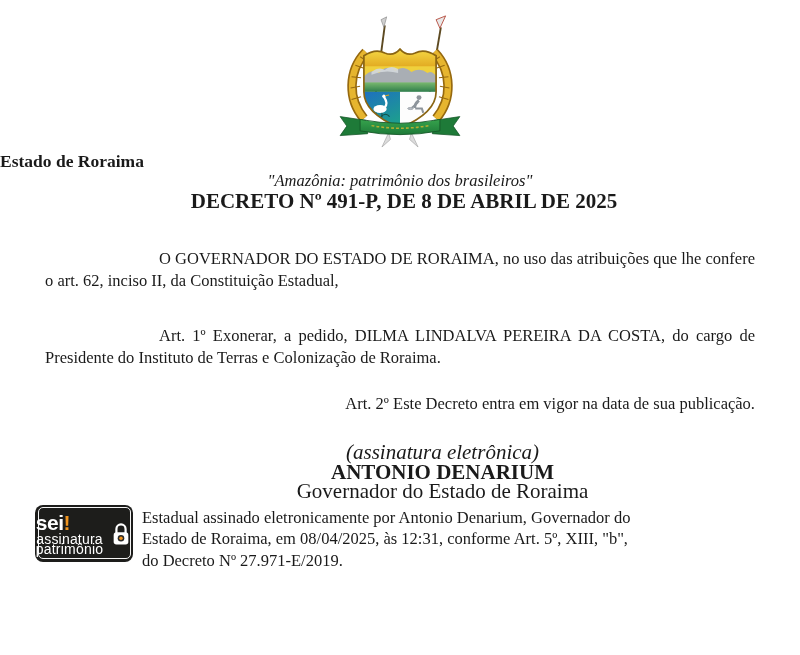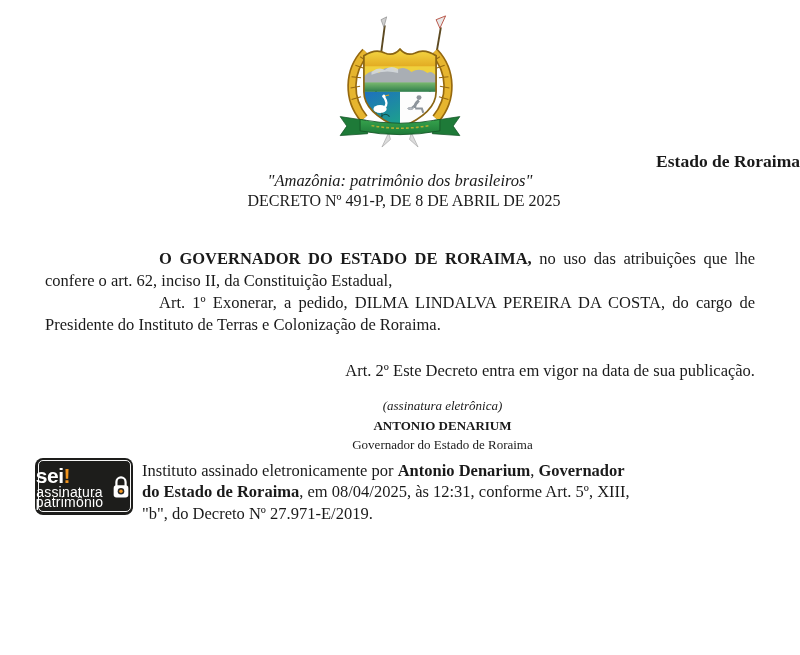"Estado de Roraima" .h-org { text-align: right -> left }
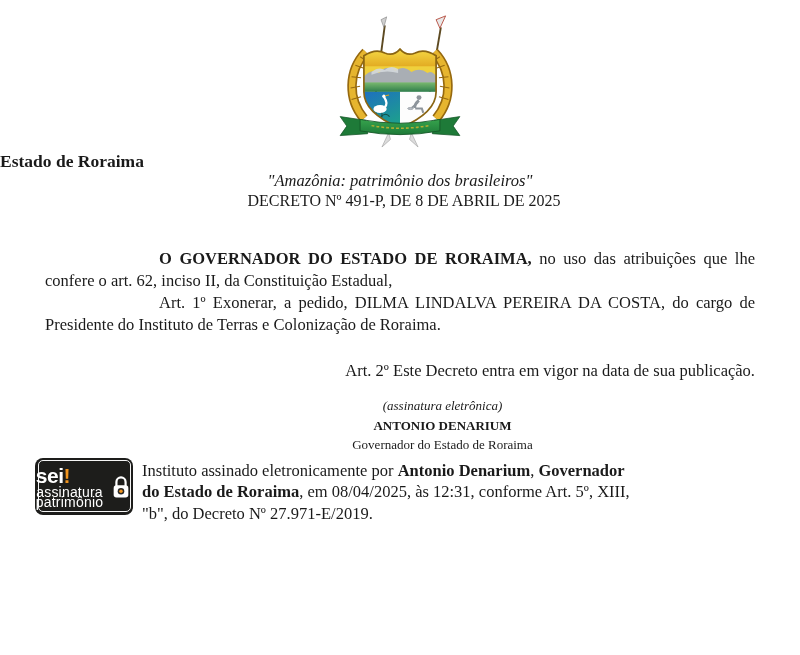"DECRETO Nº 491-P, DE 8" .h-decree { font-size: 16px -> 21px; font-weight: normal -> bold }
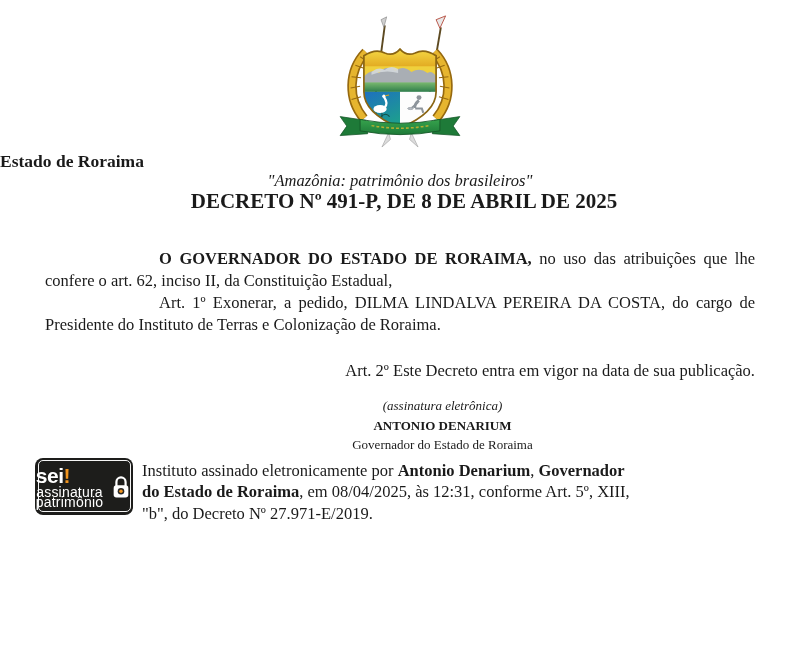"O GOVERNADOR DO ESTADO DE" .b { font-weight: bold -> normal }
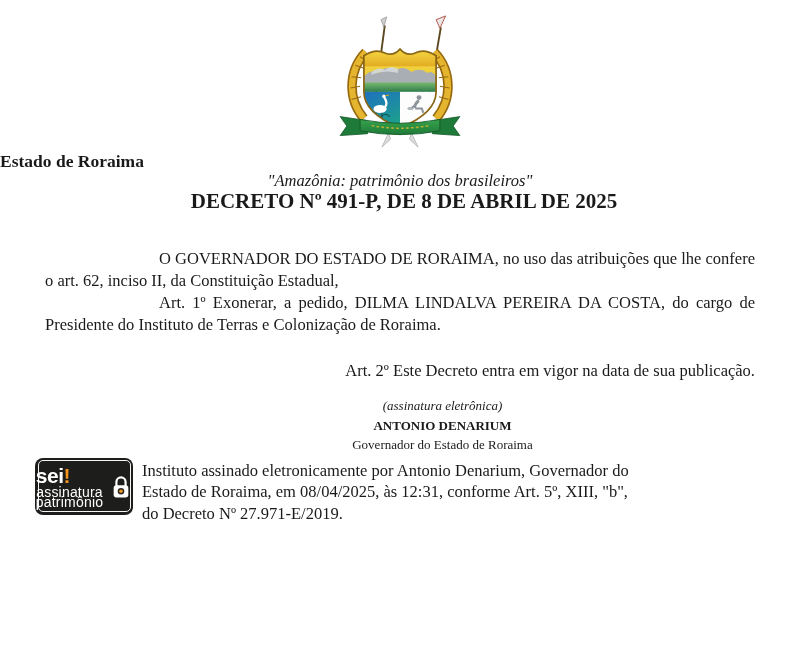"Art. 1º Exonerar, a pedido," .art1 { margin-top: none -> 33px }
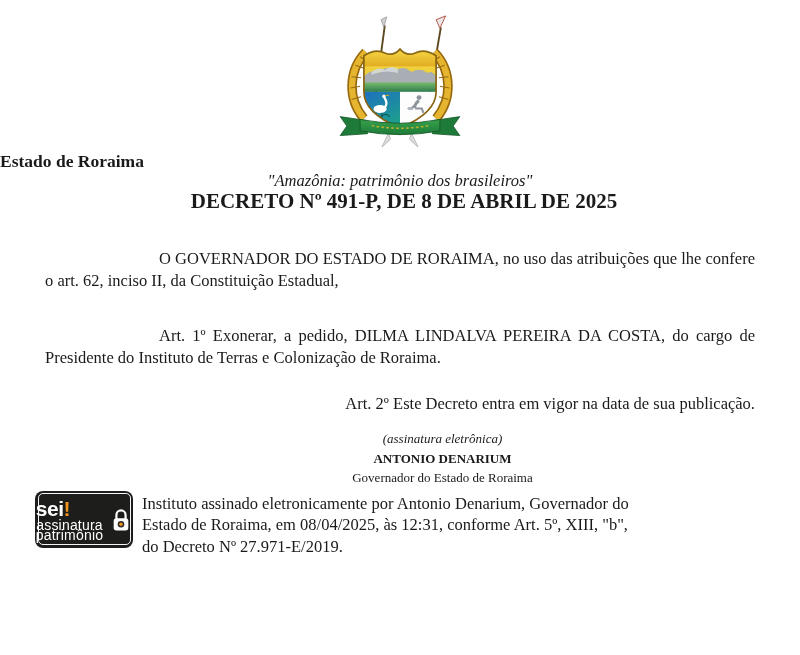"(assinatura eletrônica)" .sig { font-size: 13px -> 21px; margin-top: 14px -> 28px }
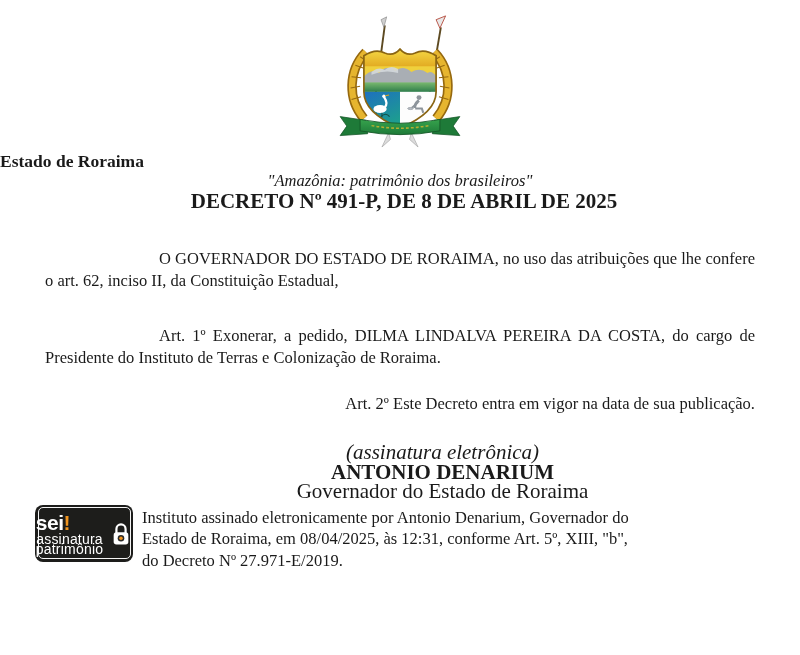"Instituto assinado eletronicamente por" span { text: Instituto -> Estadual }
